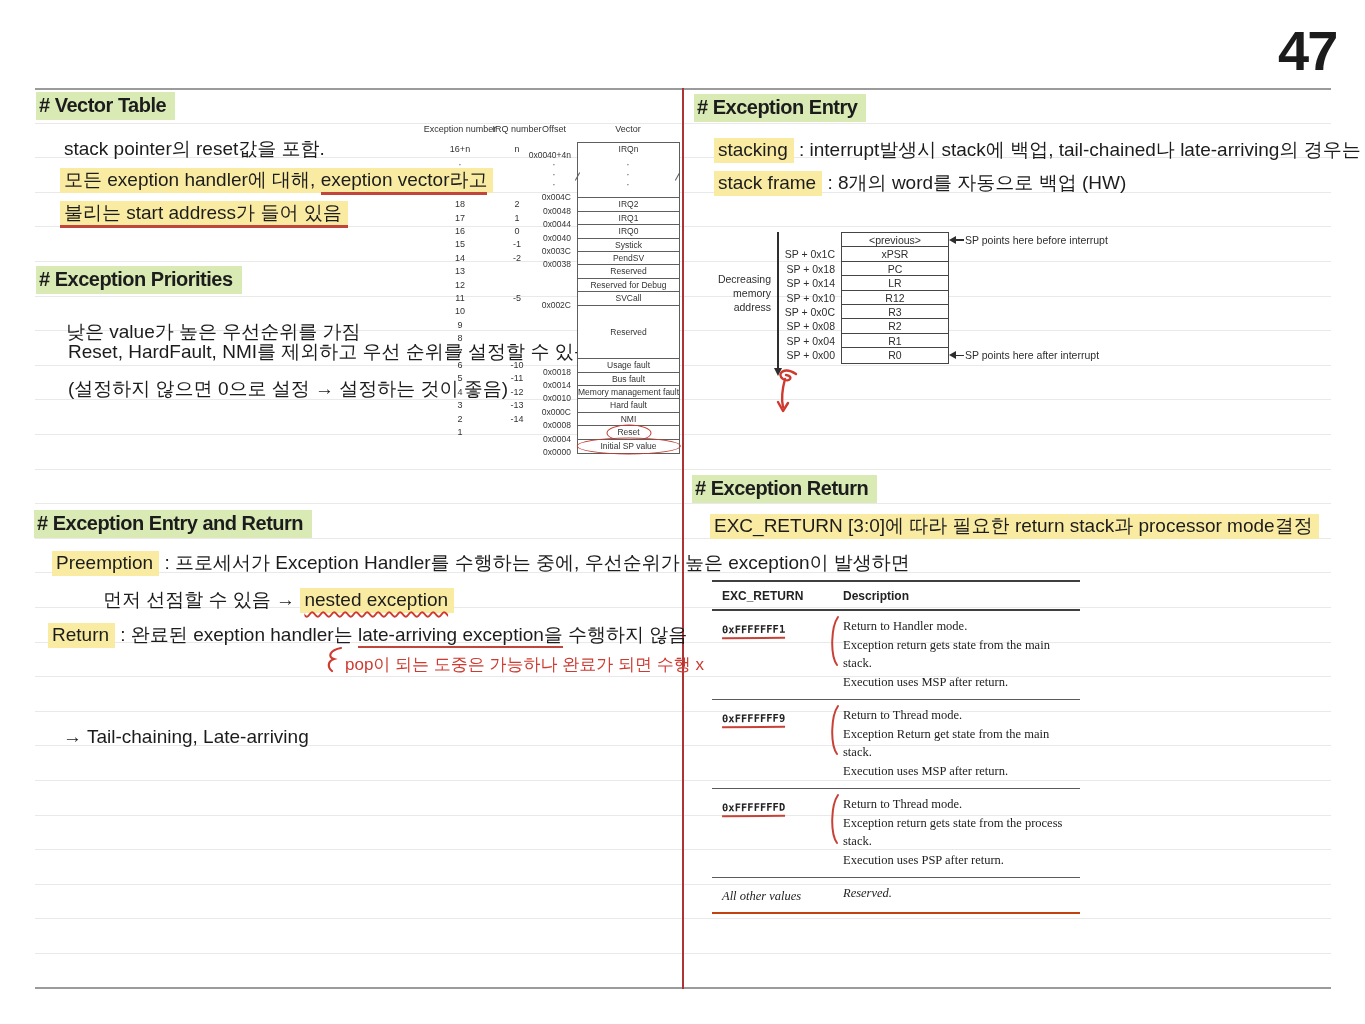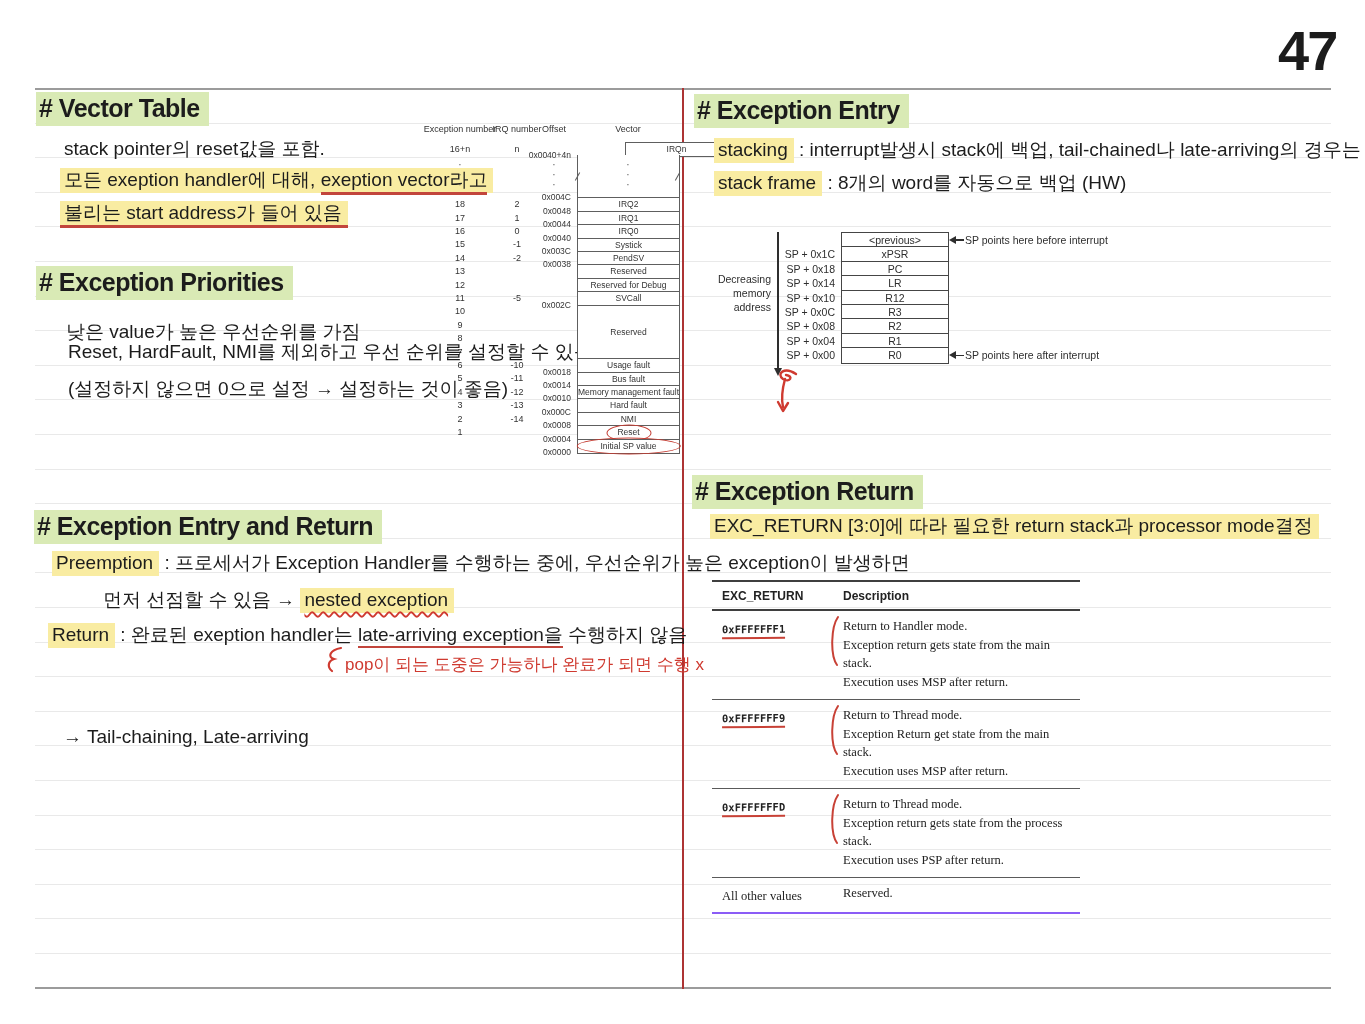"# Vector Table" .head { font-size: 25px -> 20px }
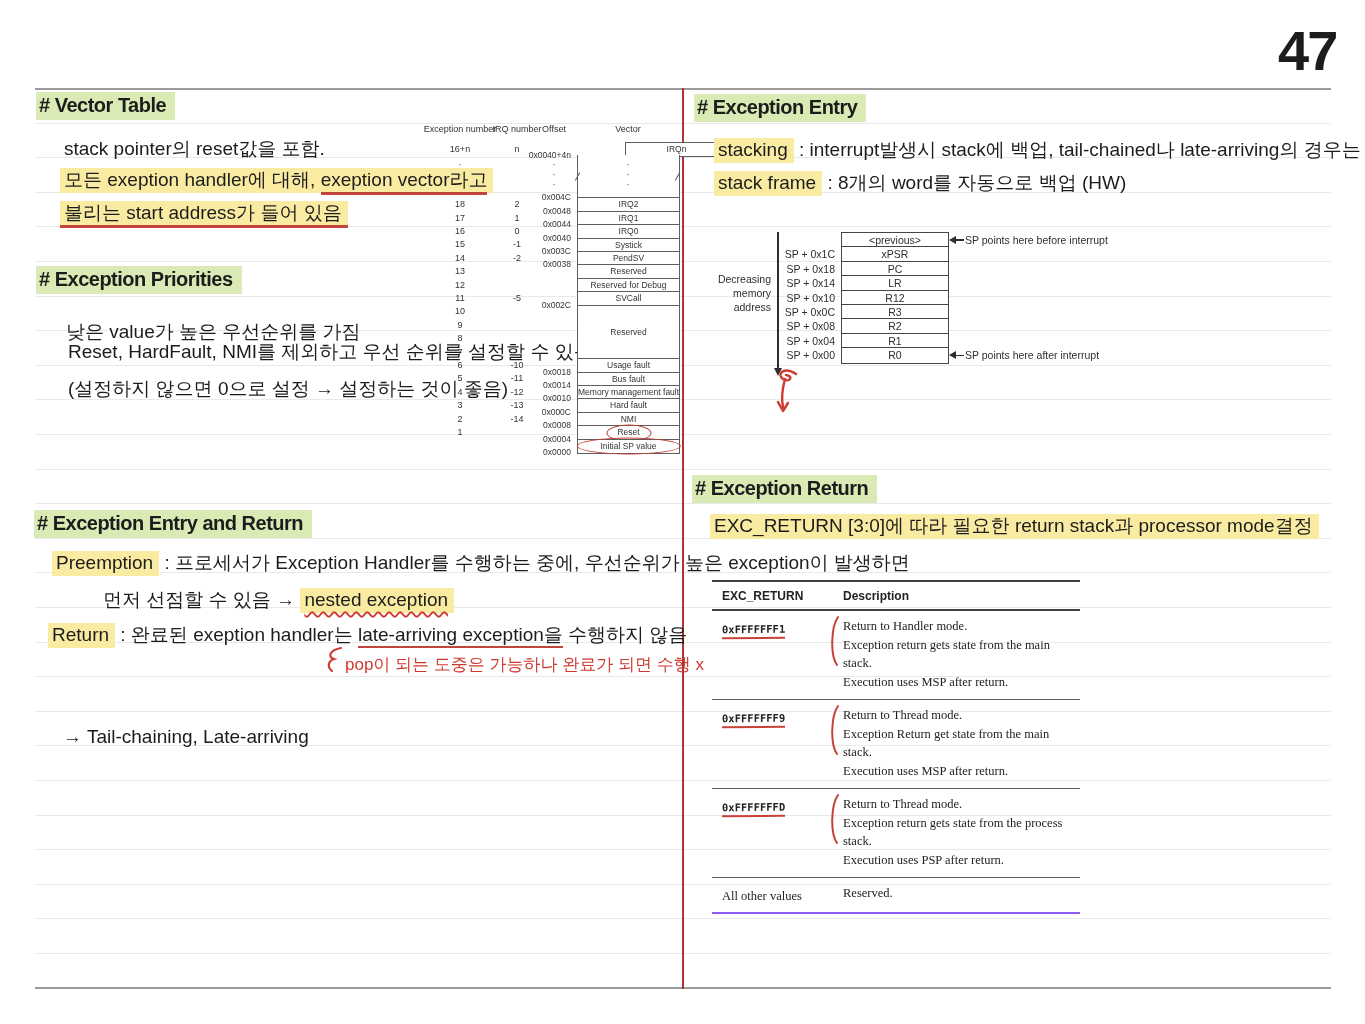"IRQn" div.vbox { margin-left: 48px -> none }
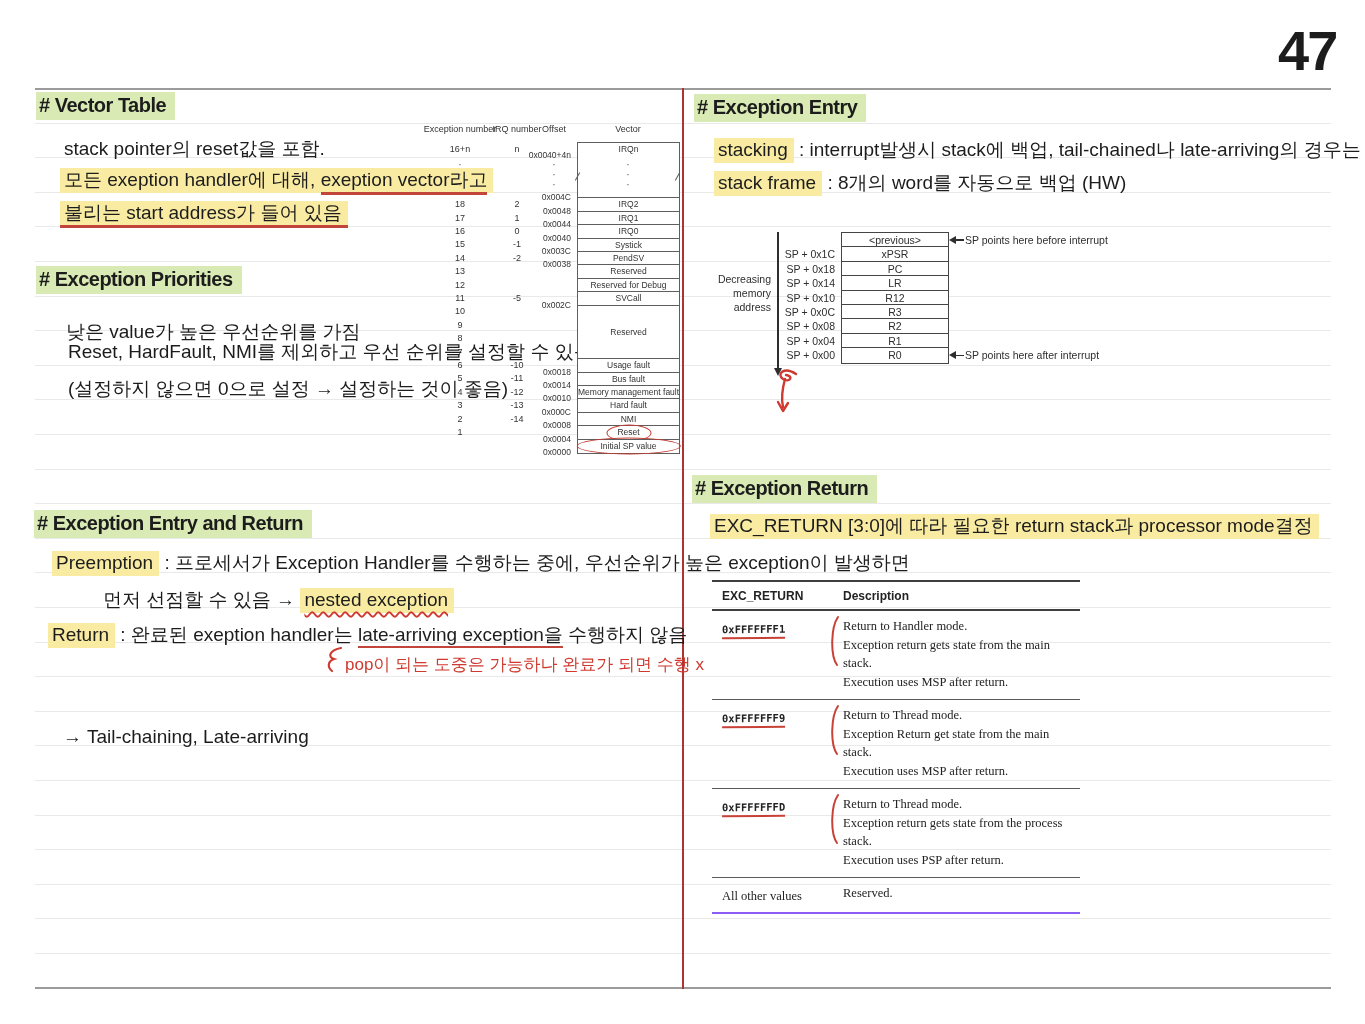"All other values" .xrow:last-child { border-bottom: 2px solid #8b5cf6 -> 2px solid #c2410c; font-style: none -> italic }
